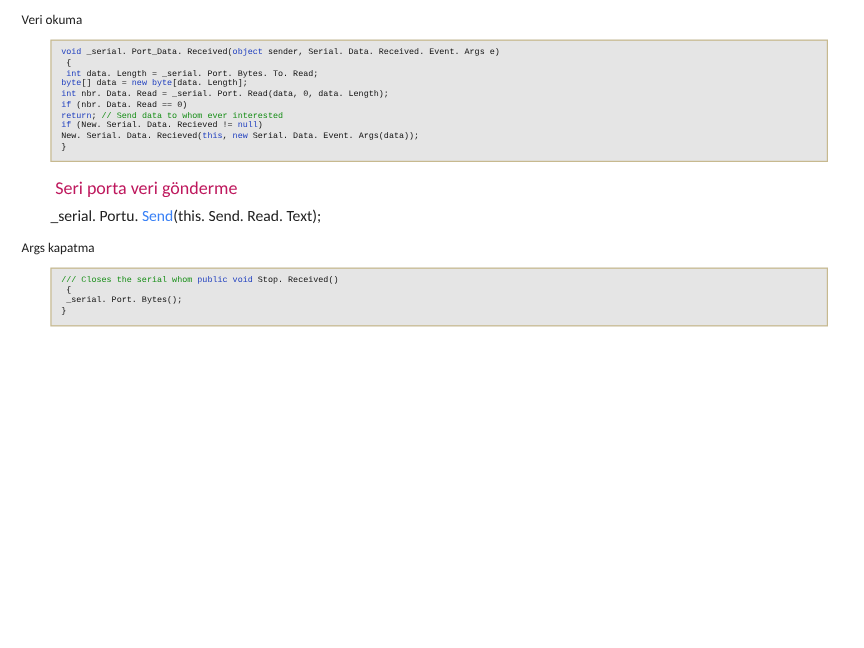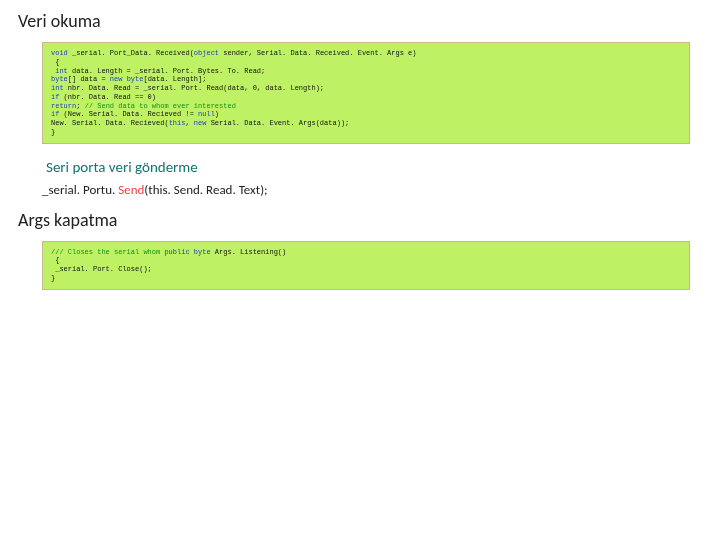"Veri okuma" .heading-main { font-size: 18px -> 11px }
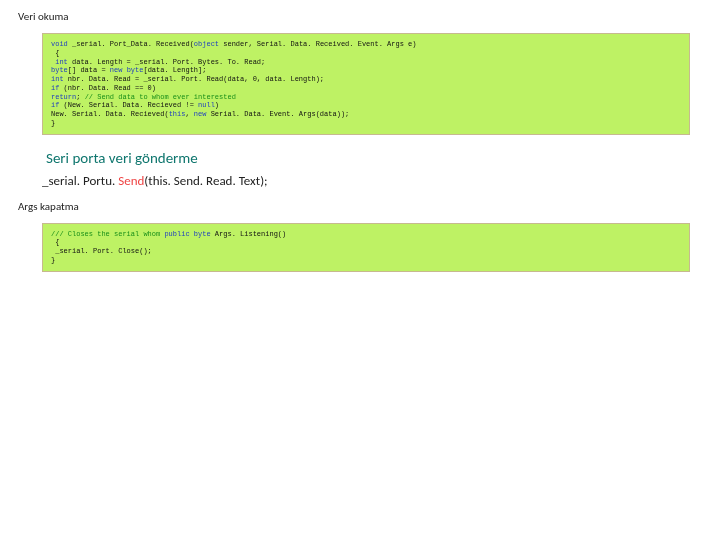"void _serial. Port_Data. Received(object" .codeblock { background: #bef264 -> #e5e5e5 }
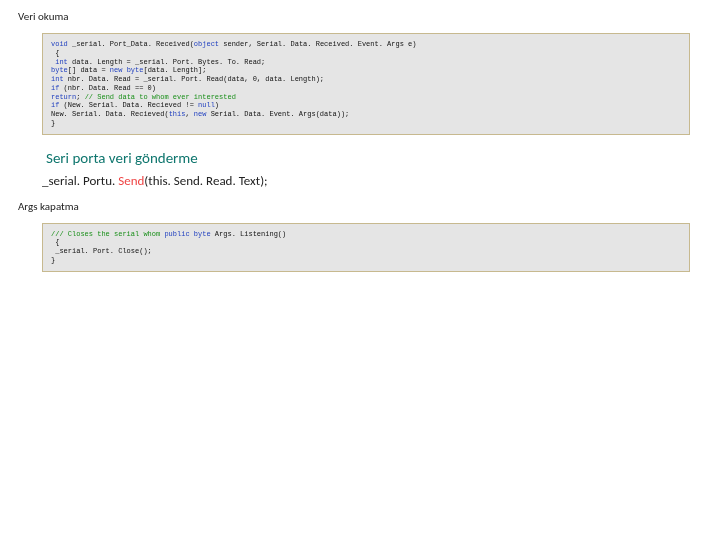"Seri porta veri gönderme" .sub-heading { color: #0f766e -> #be185d }
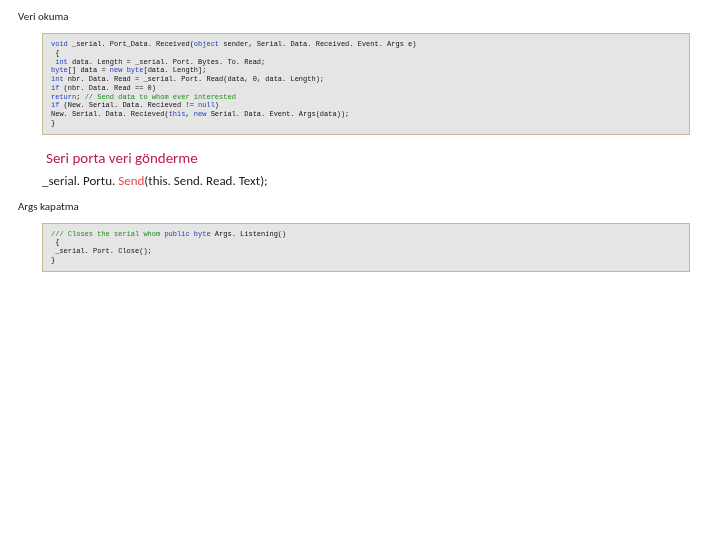"Send" .api-line .send { color: #ef4444 -> #3b82f6 }
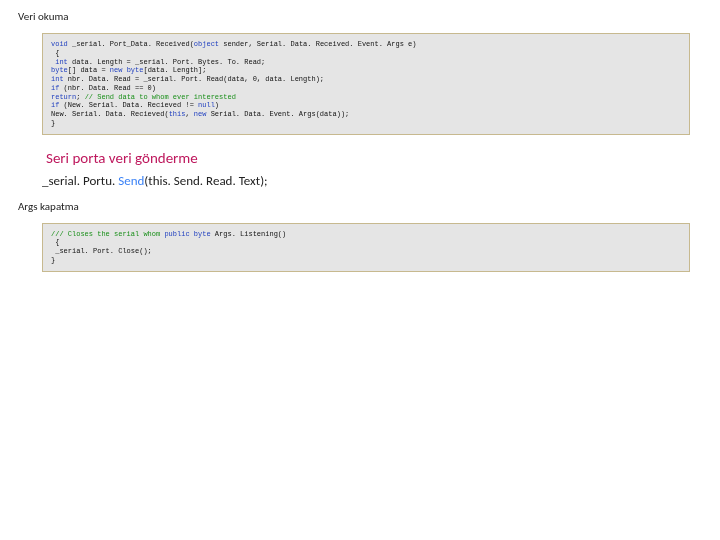"public byte" span.kw { text: byte -> void }
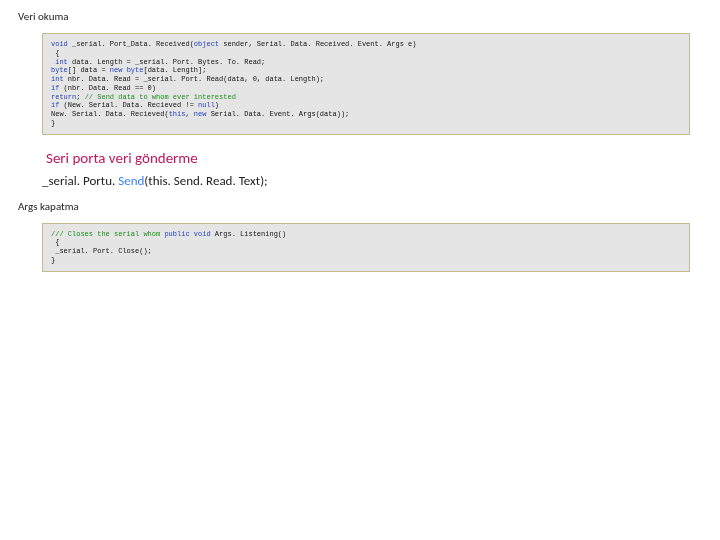"Args. Listening()" span.blk { text: Args. Listening -> Stop. Received }
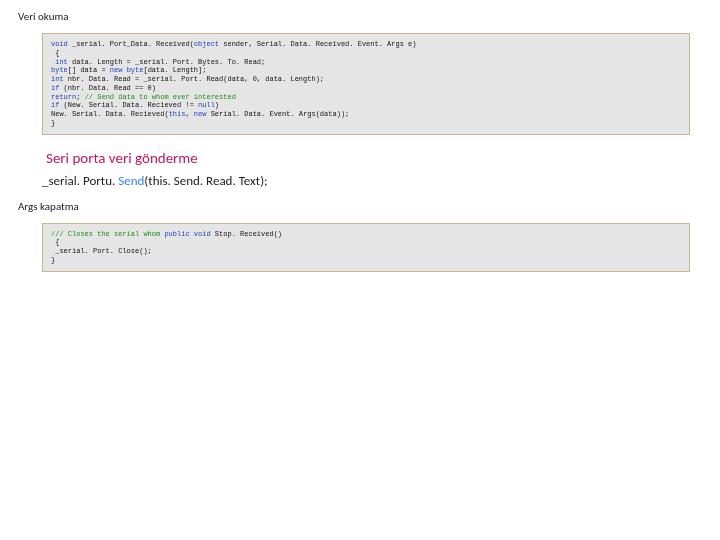"_serial. Port. Close();" span.blk { text: Close -> Bytes }
